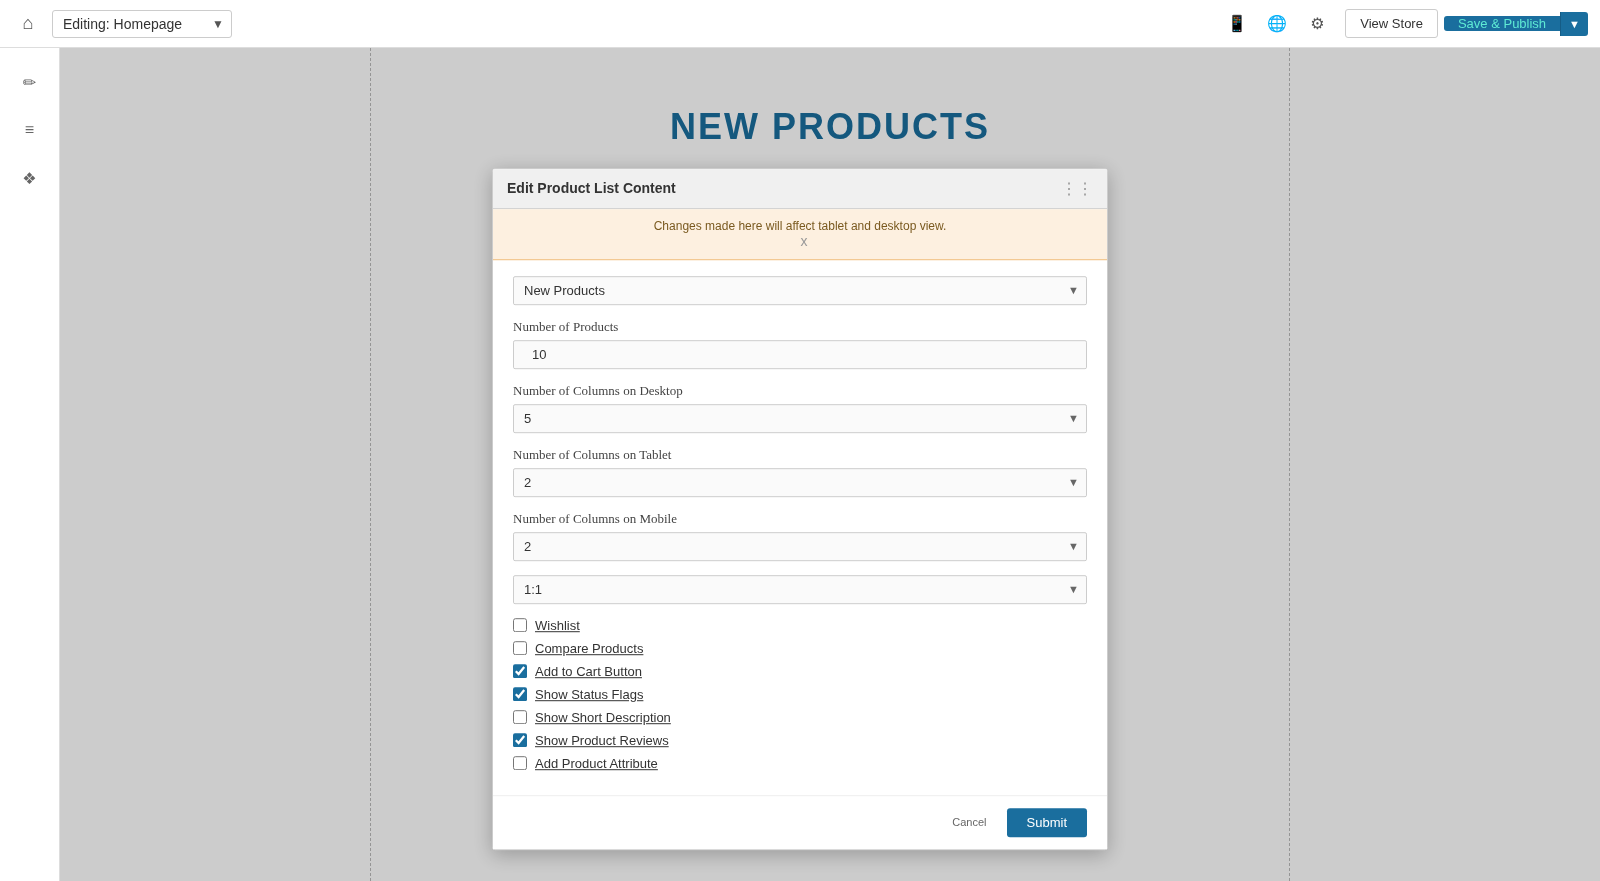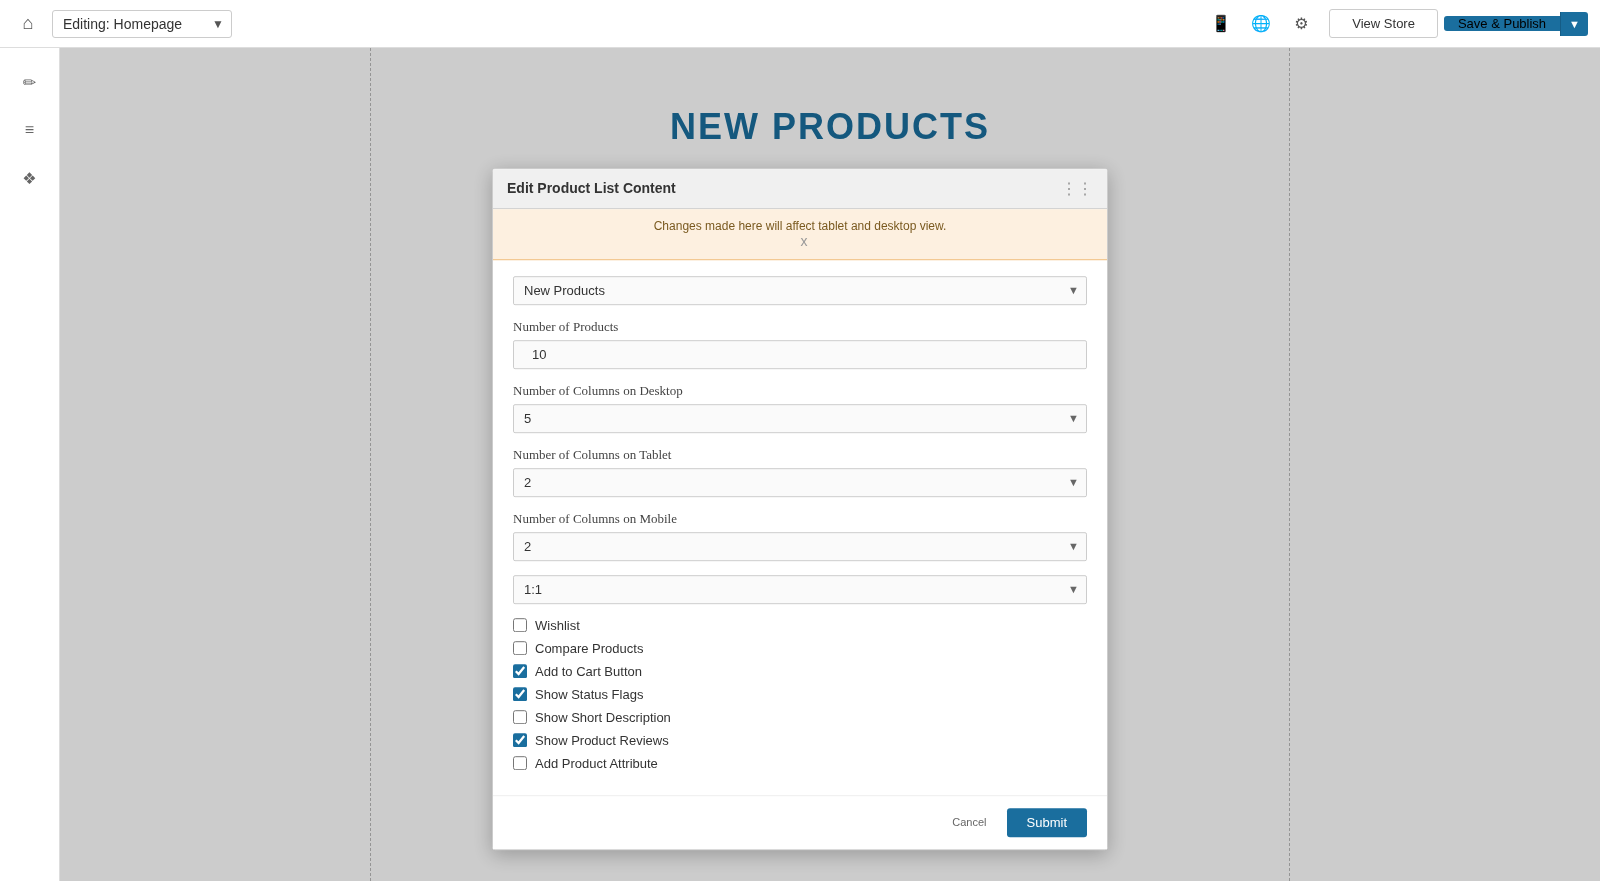"View Store" .btn-view-store { padding: 6px 22px -> 6px 14px }
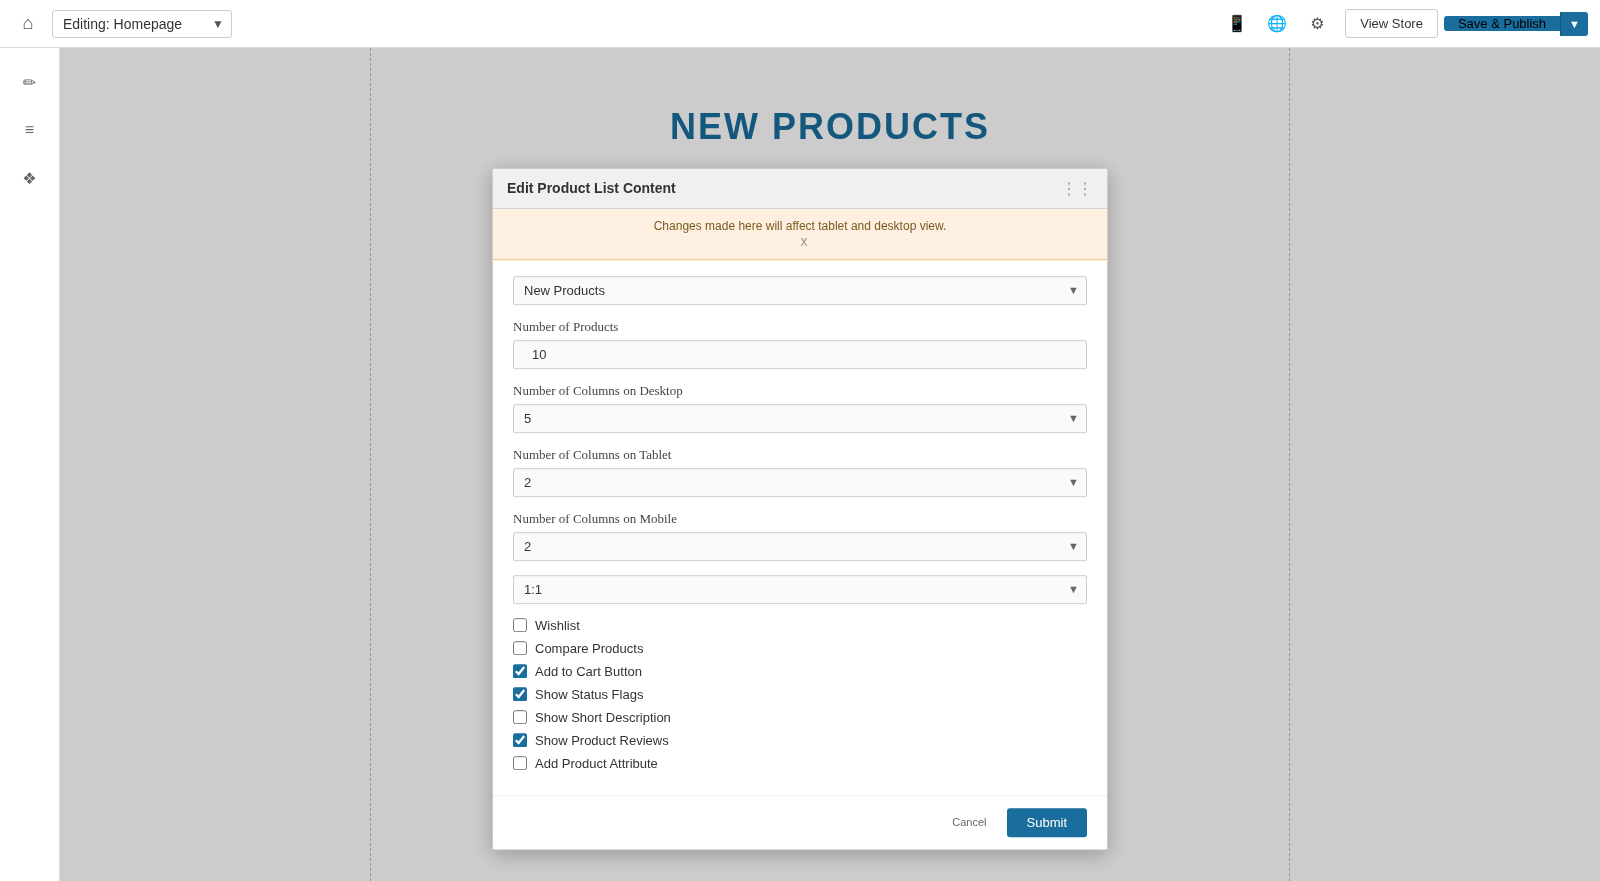"Save & Publish" .btn-save-publish { color: #000000 -> #5eead4 }
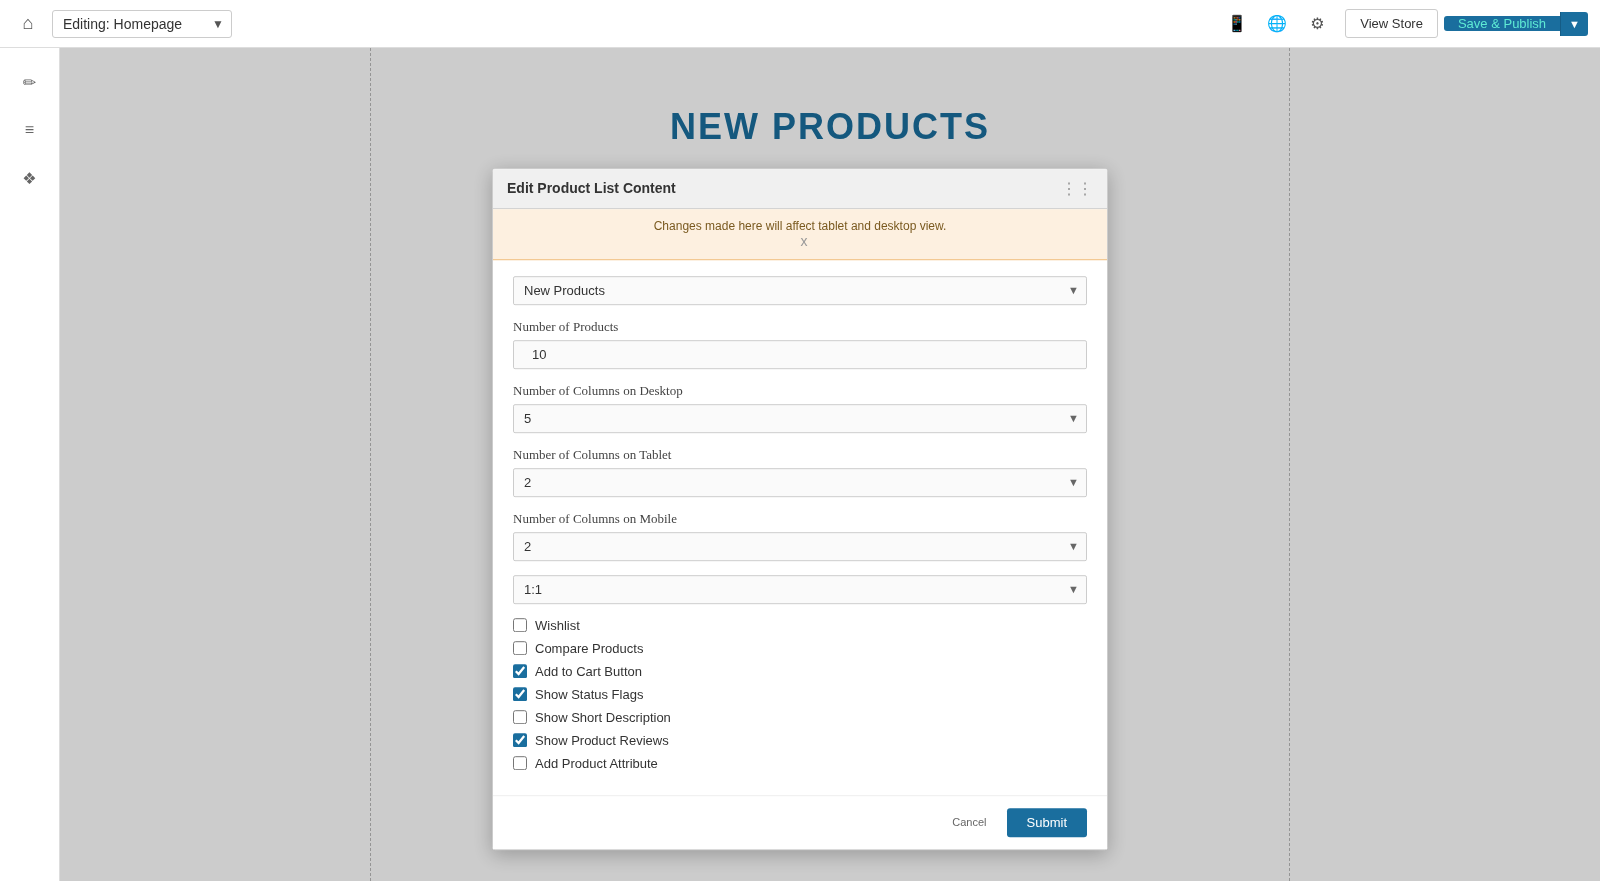"Wishlist" .checkbox-item { text-decoration: none -> underline }
